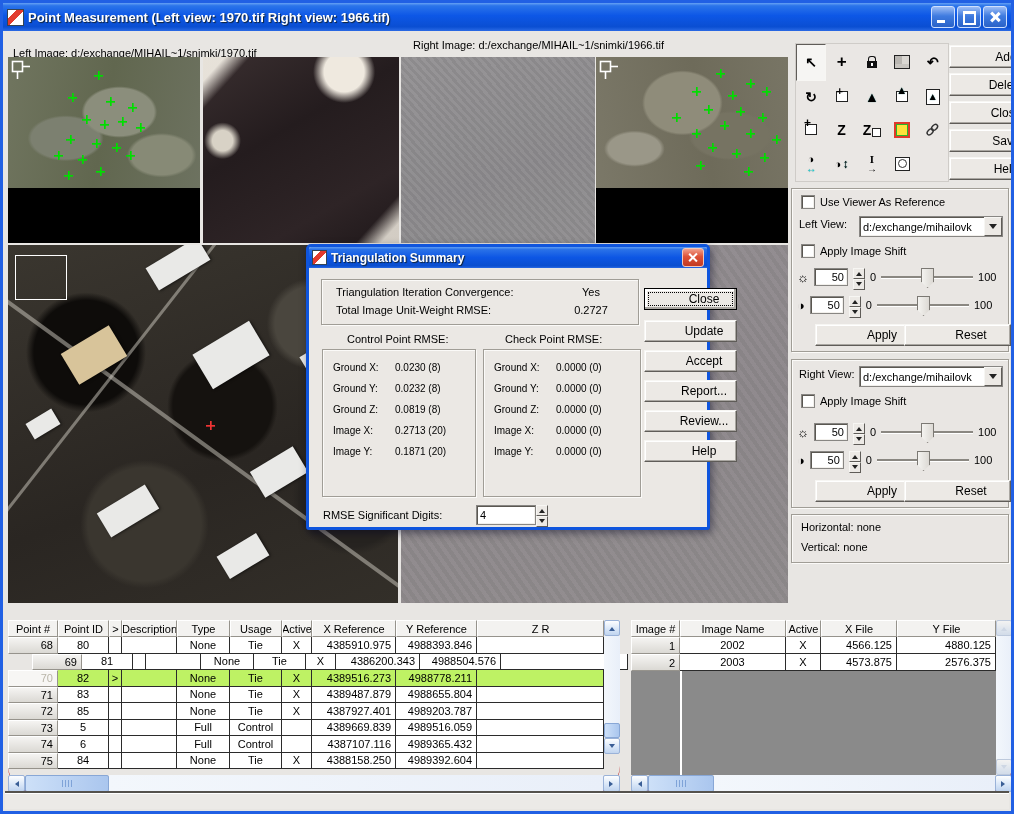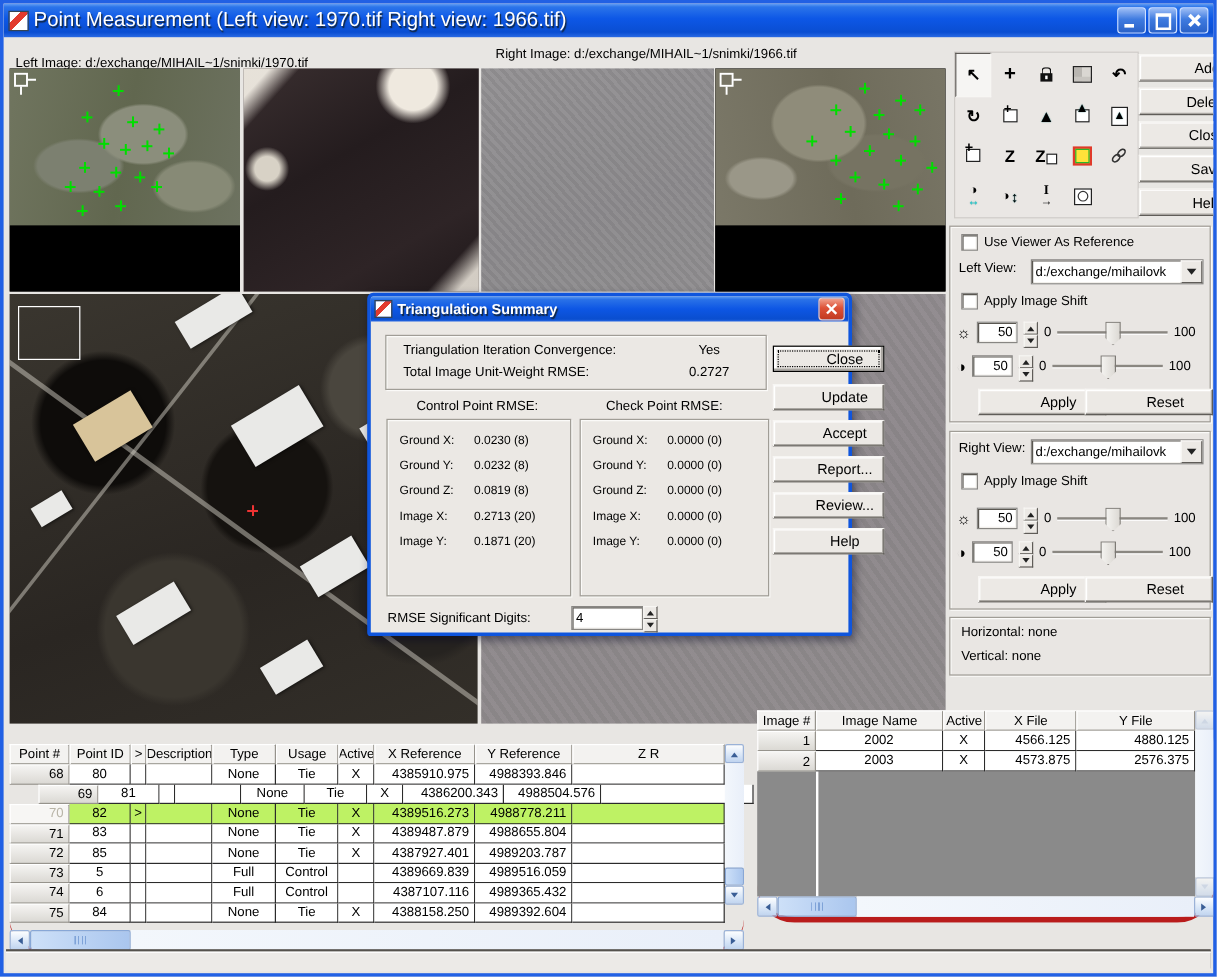"Point Measurement (Left view: 1970.tif" .title-text { font-size: 17px -> 13px; font-weight: normal -> bold }
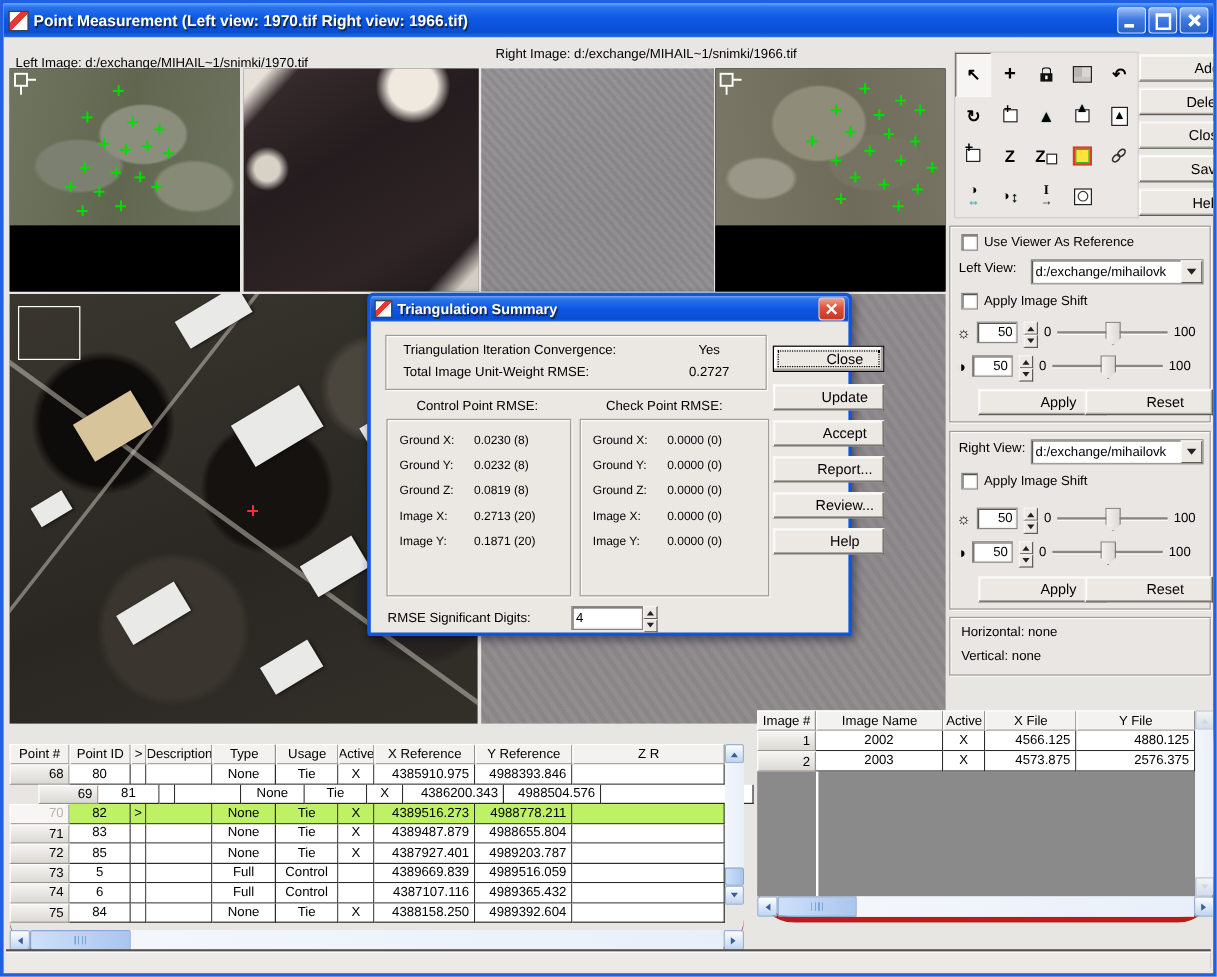"Image #" div.cellarray { top: 589px -> 617px }
